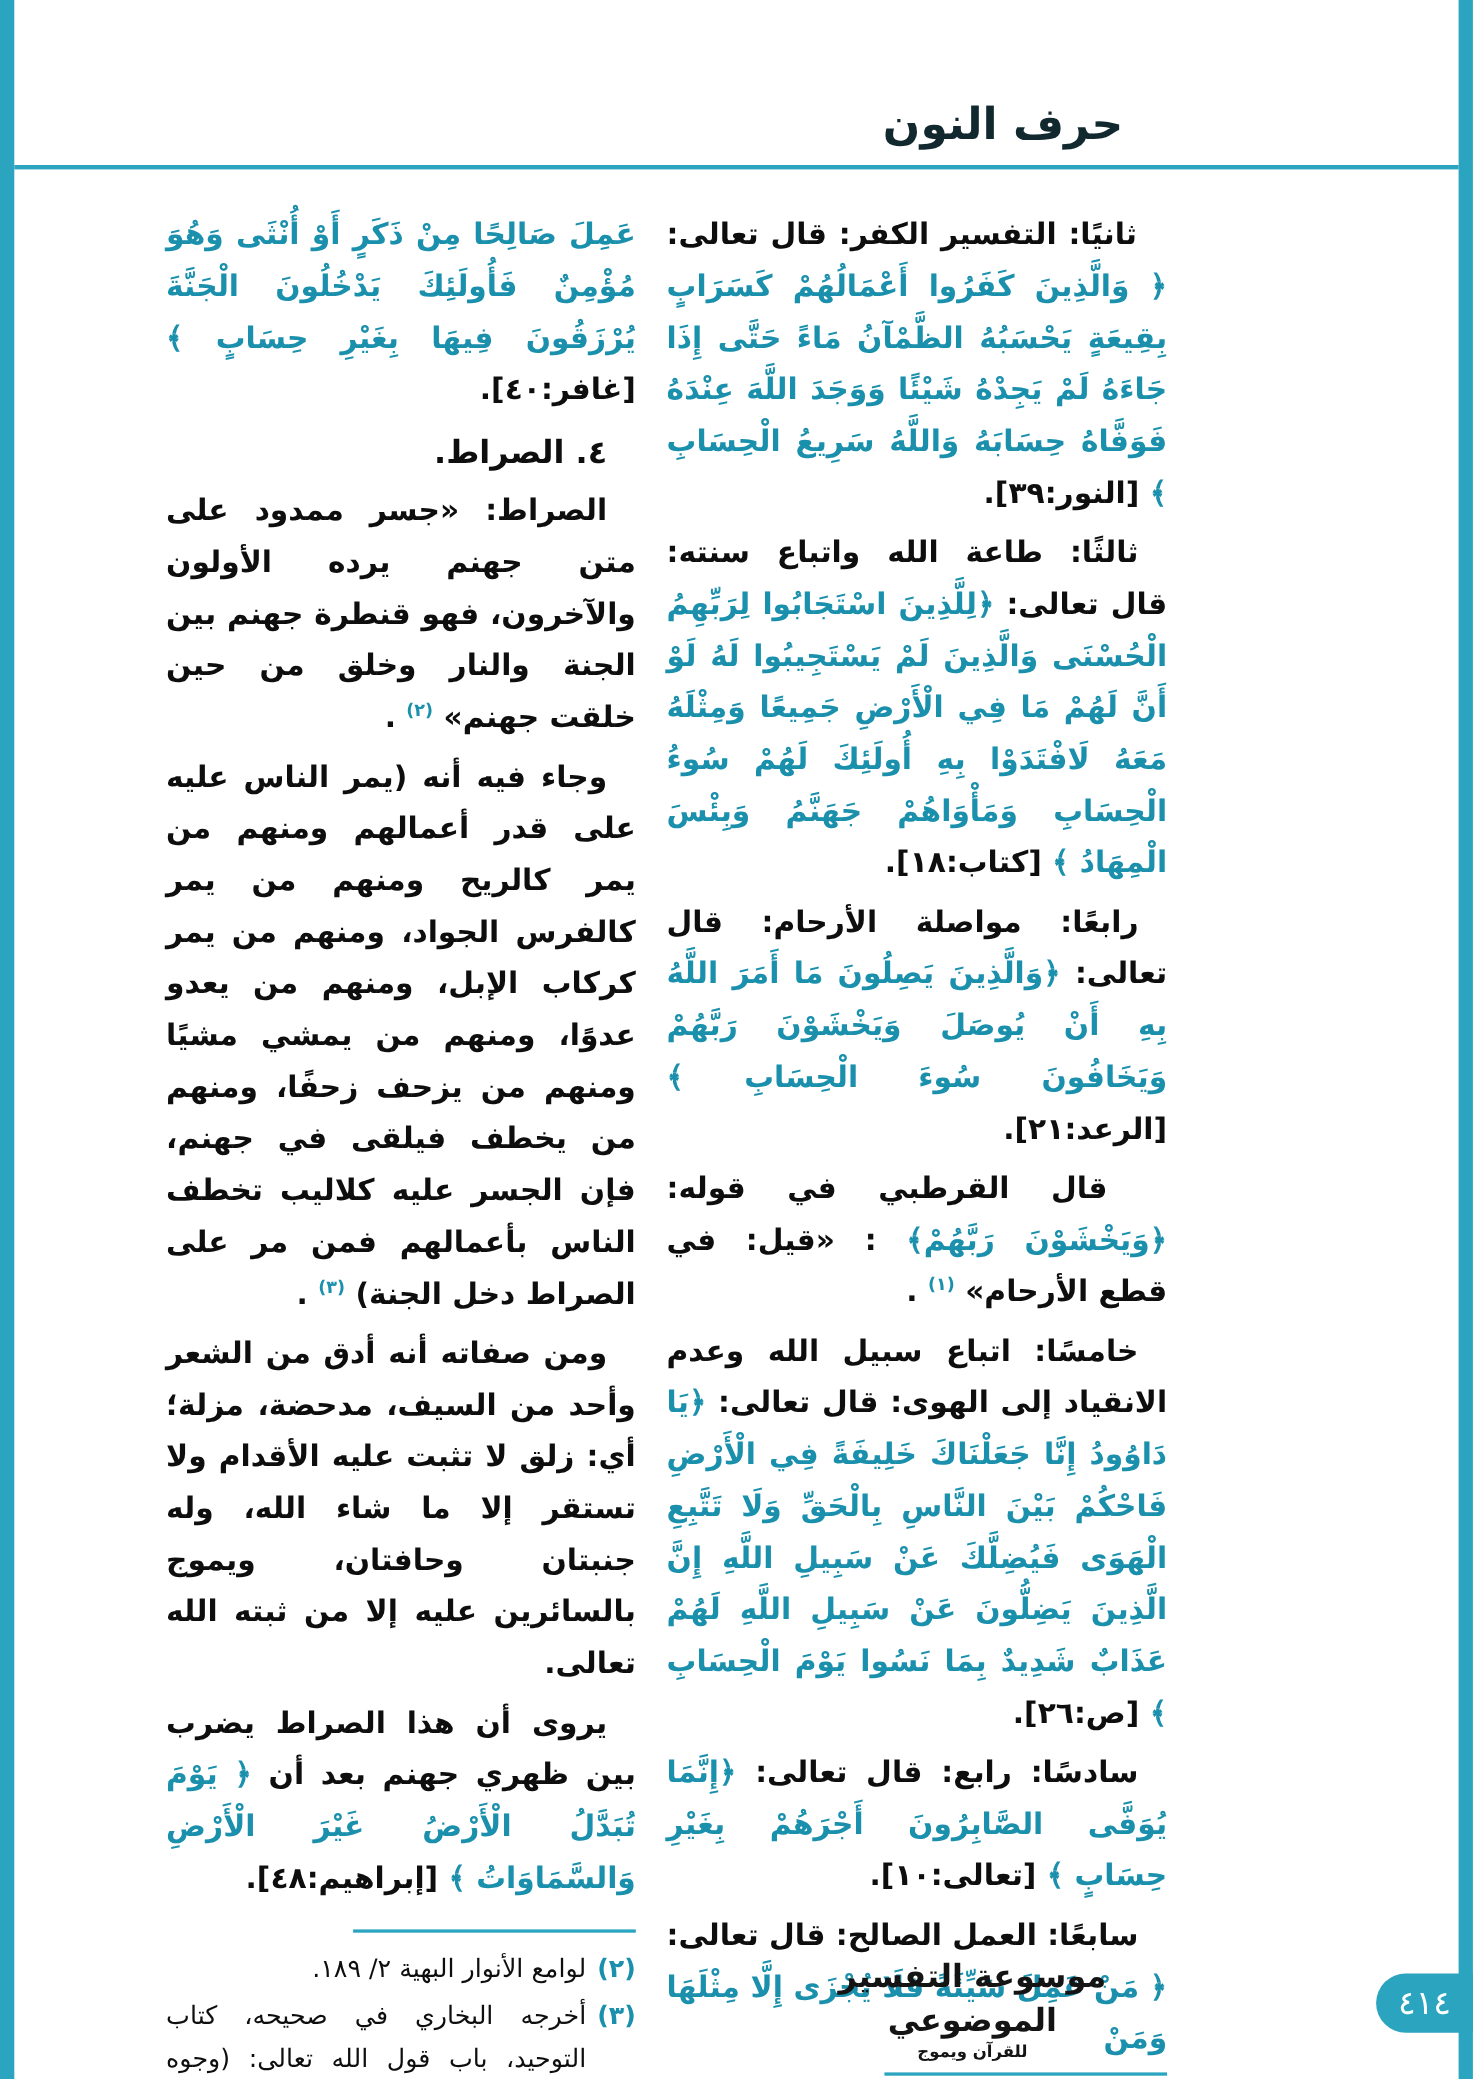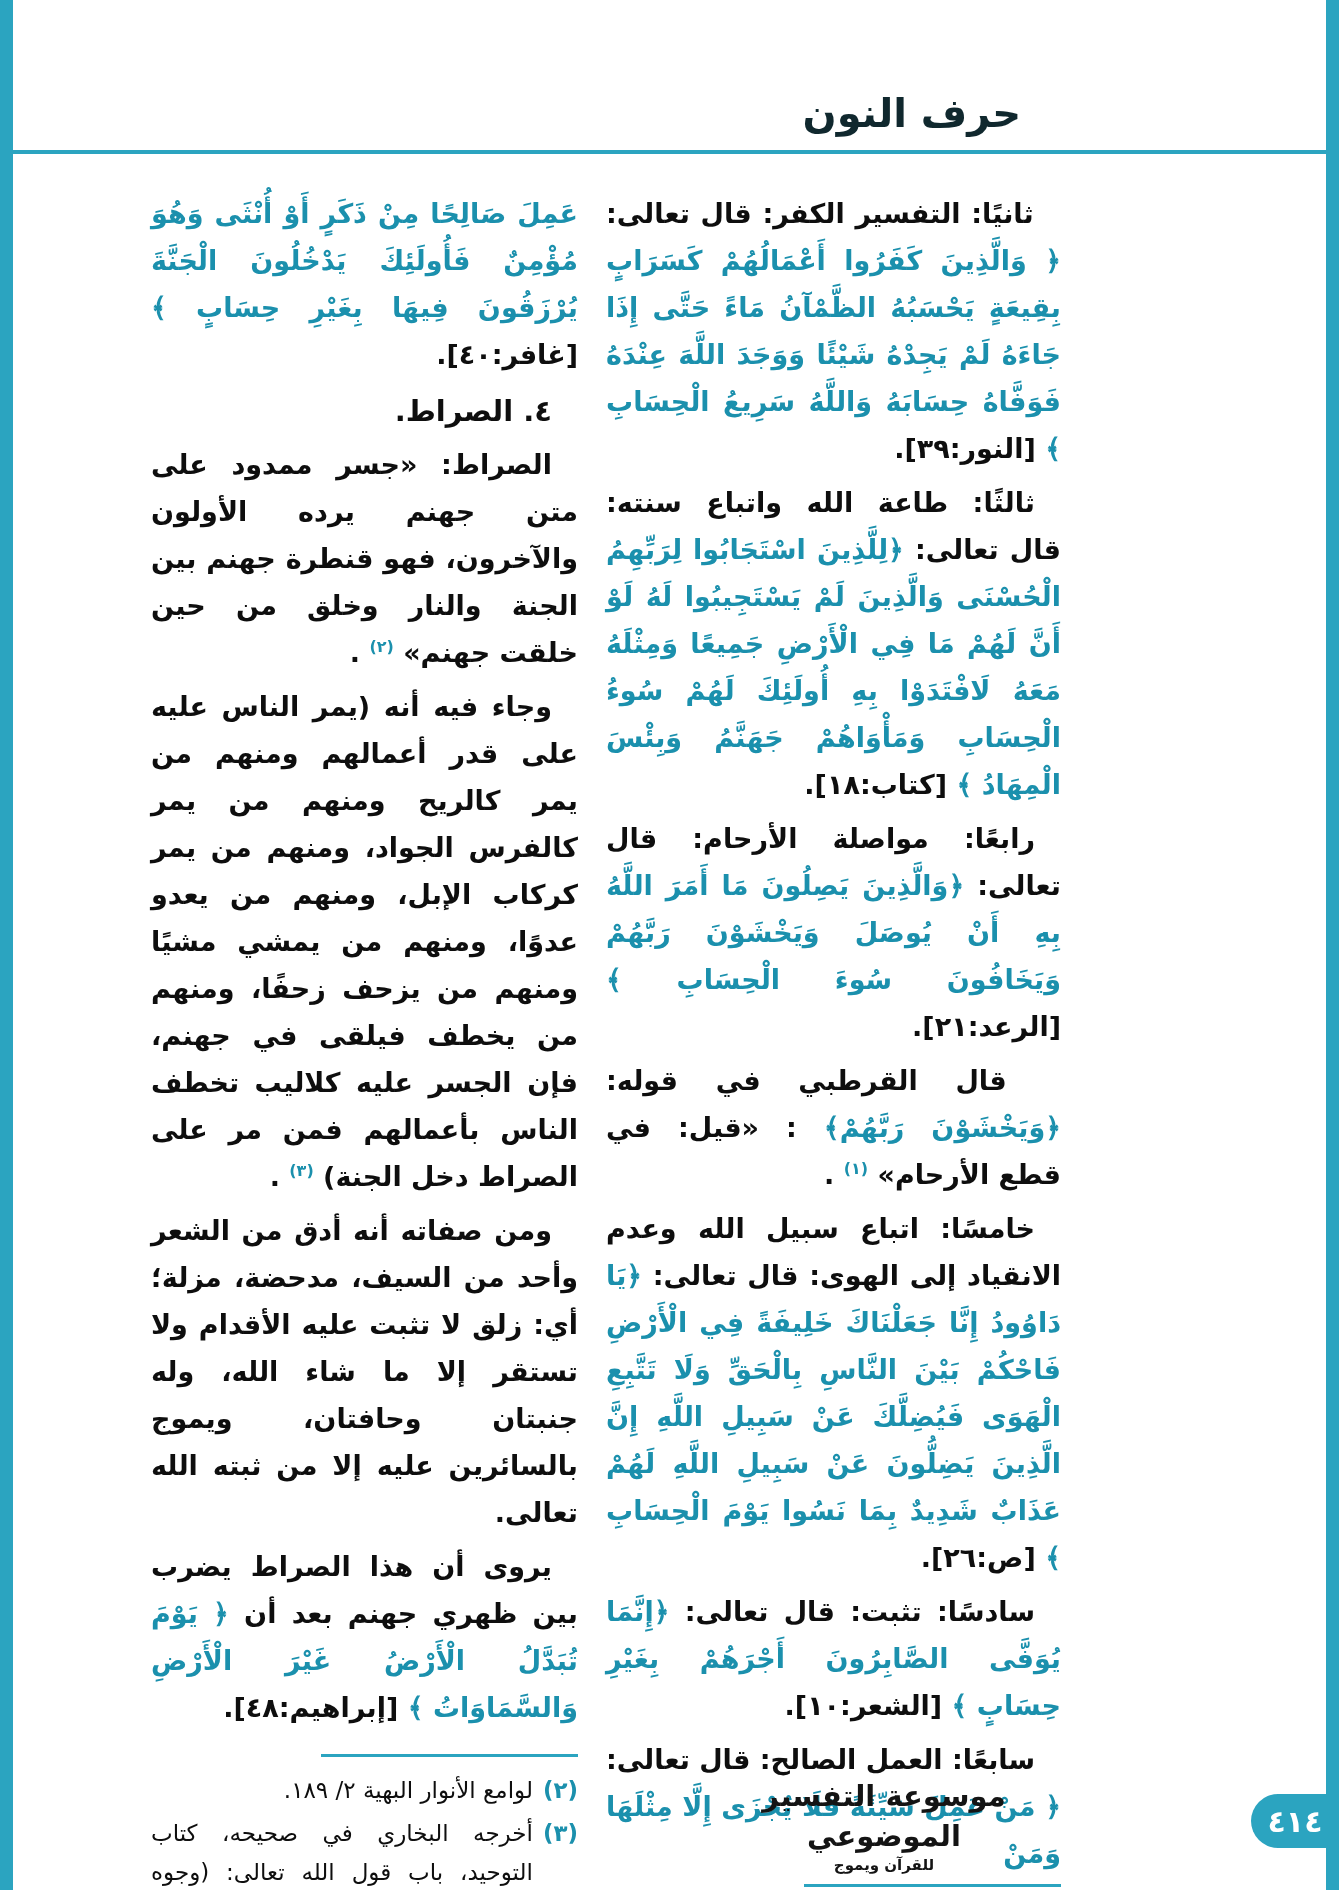"سادسًا: تثبت: قال تعالى:" span { text: تثبت -> رابع }
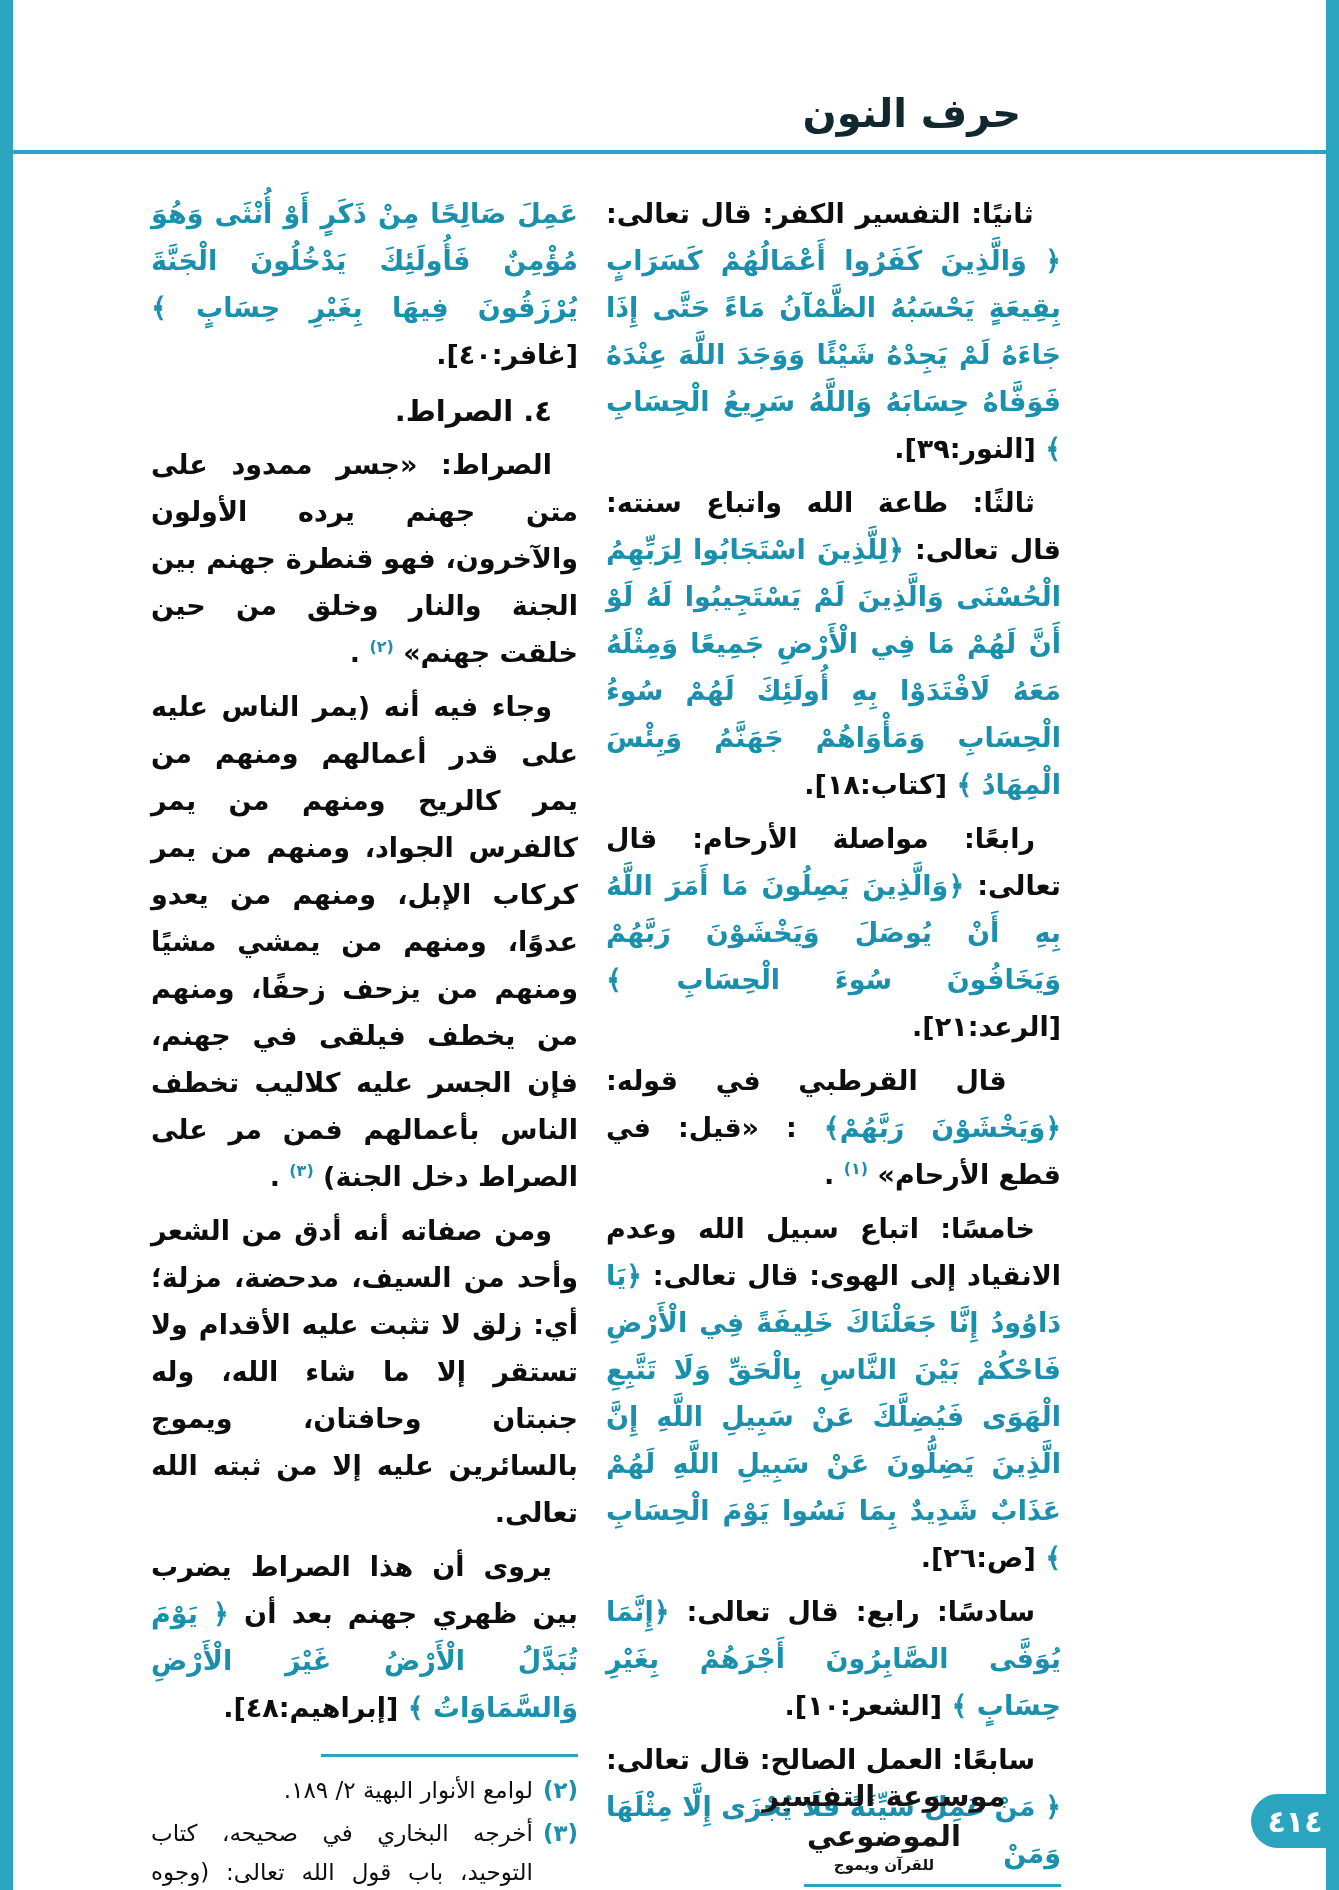"[الشعر:١٠]." span { text: الشعر:١٠ -> تعالى:١٠ }
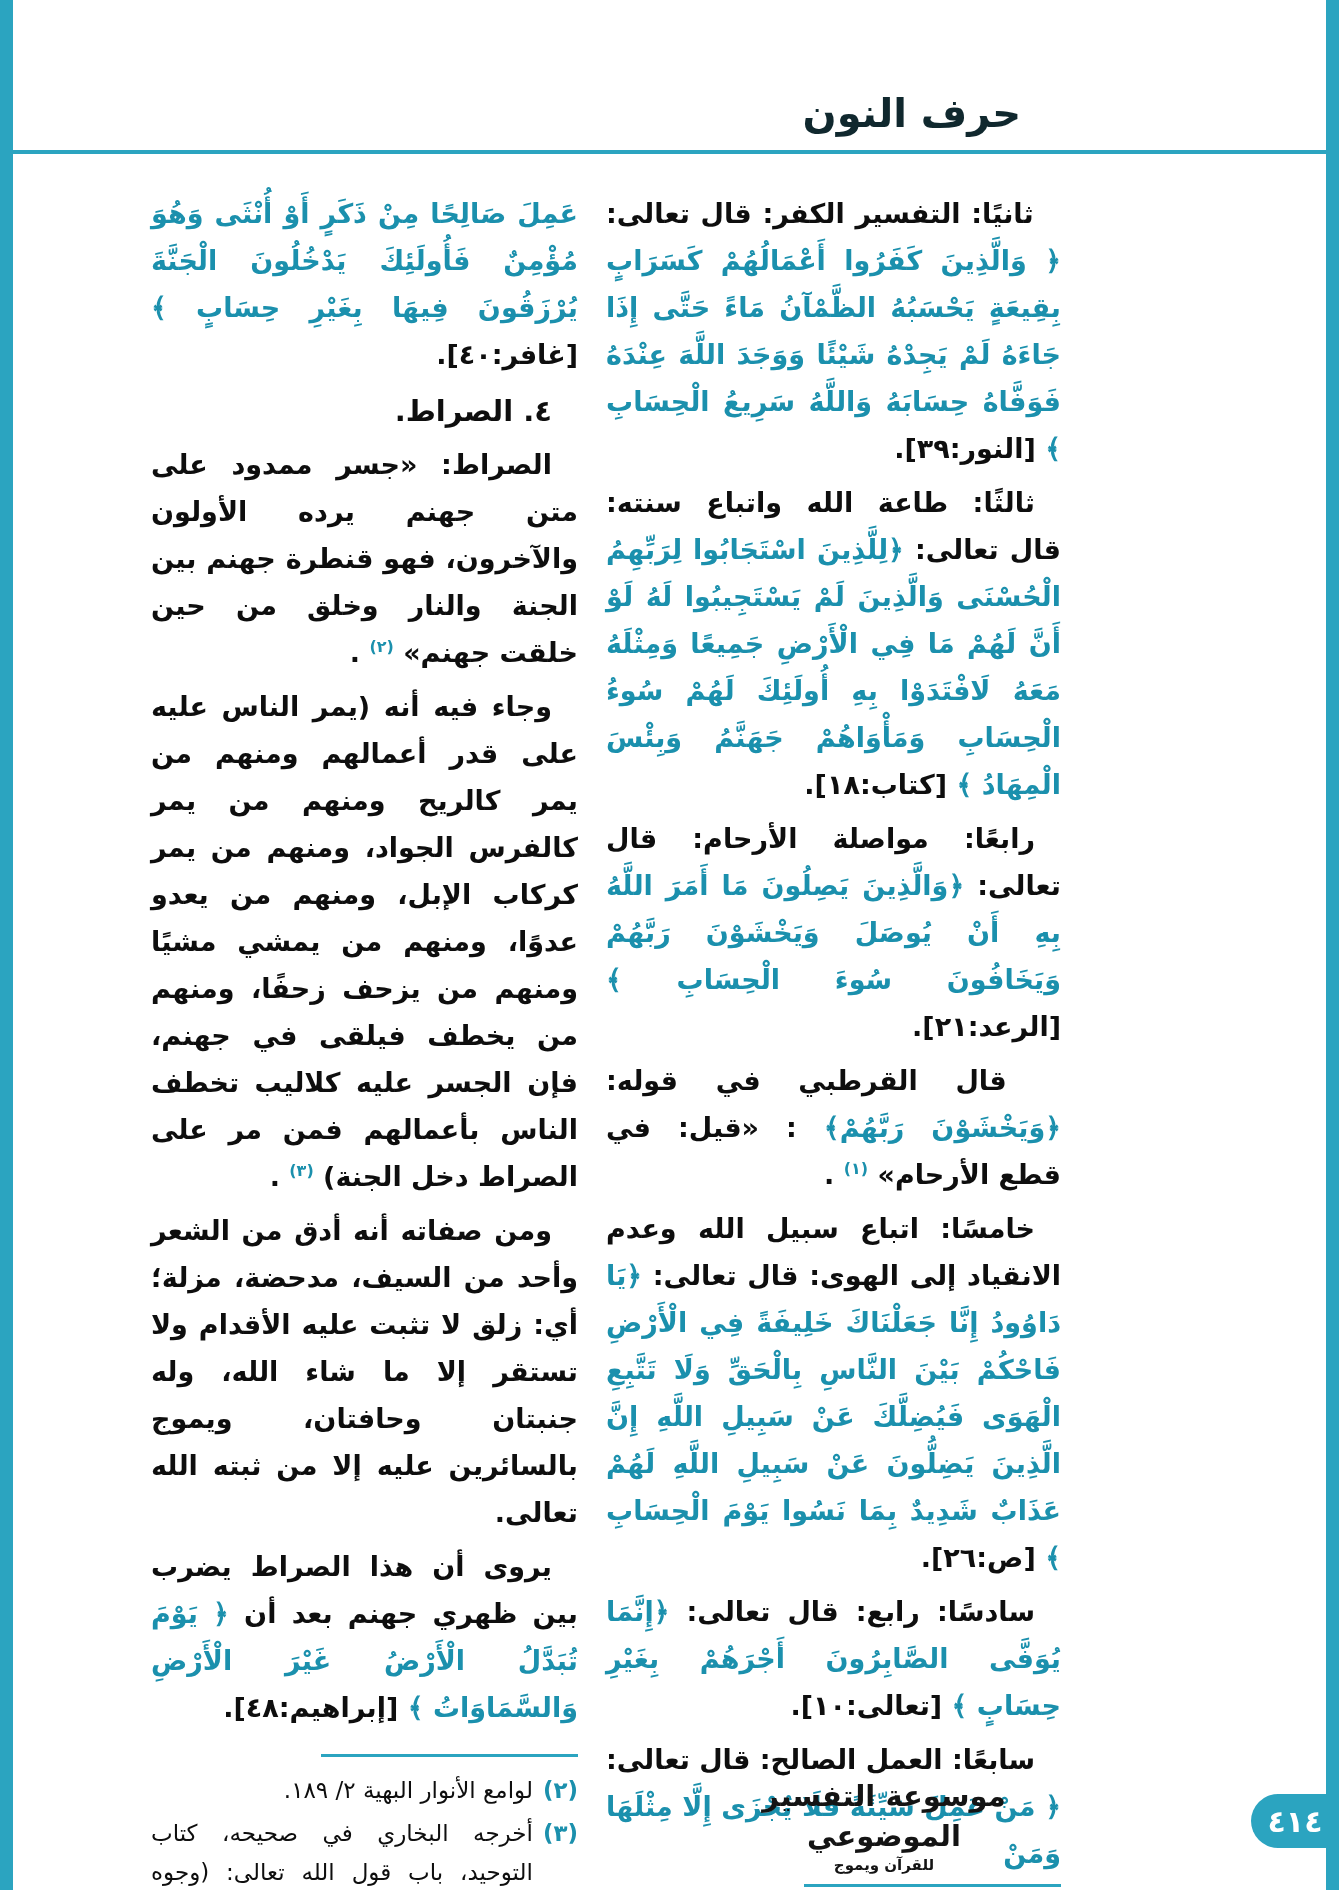"٤١٤" .page-badge { font-weight: 700 -> 400 }
